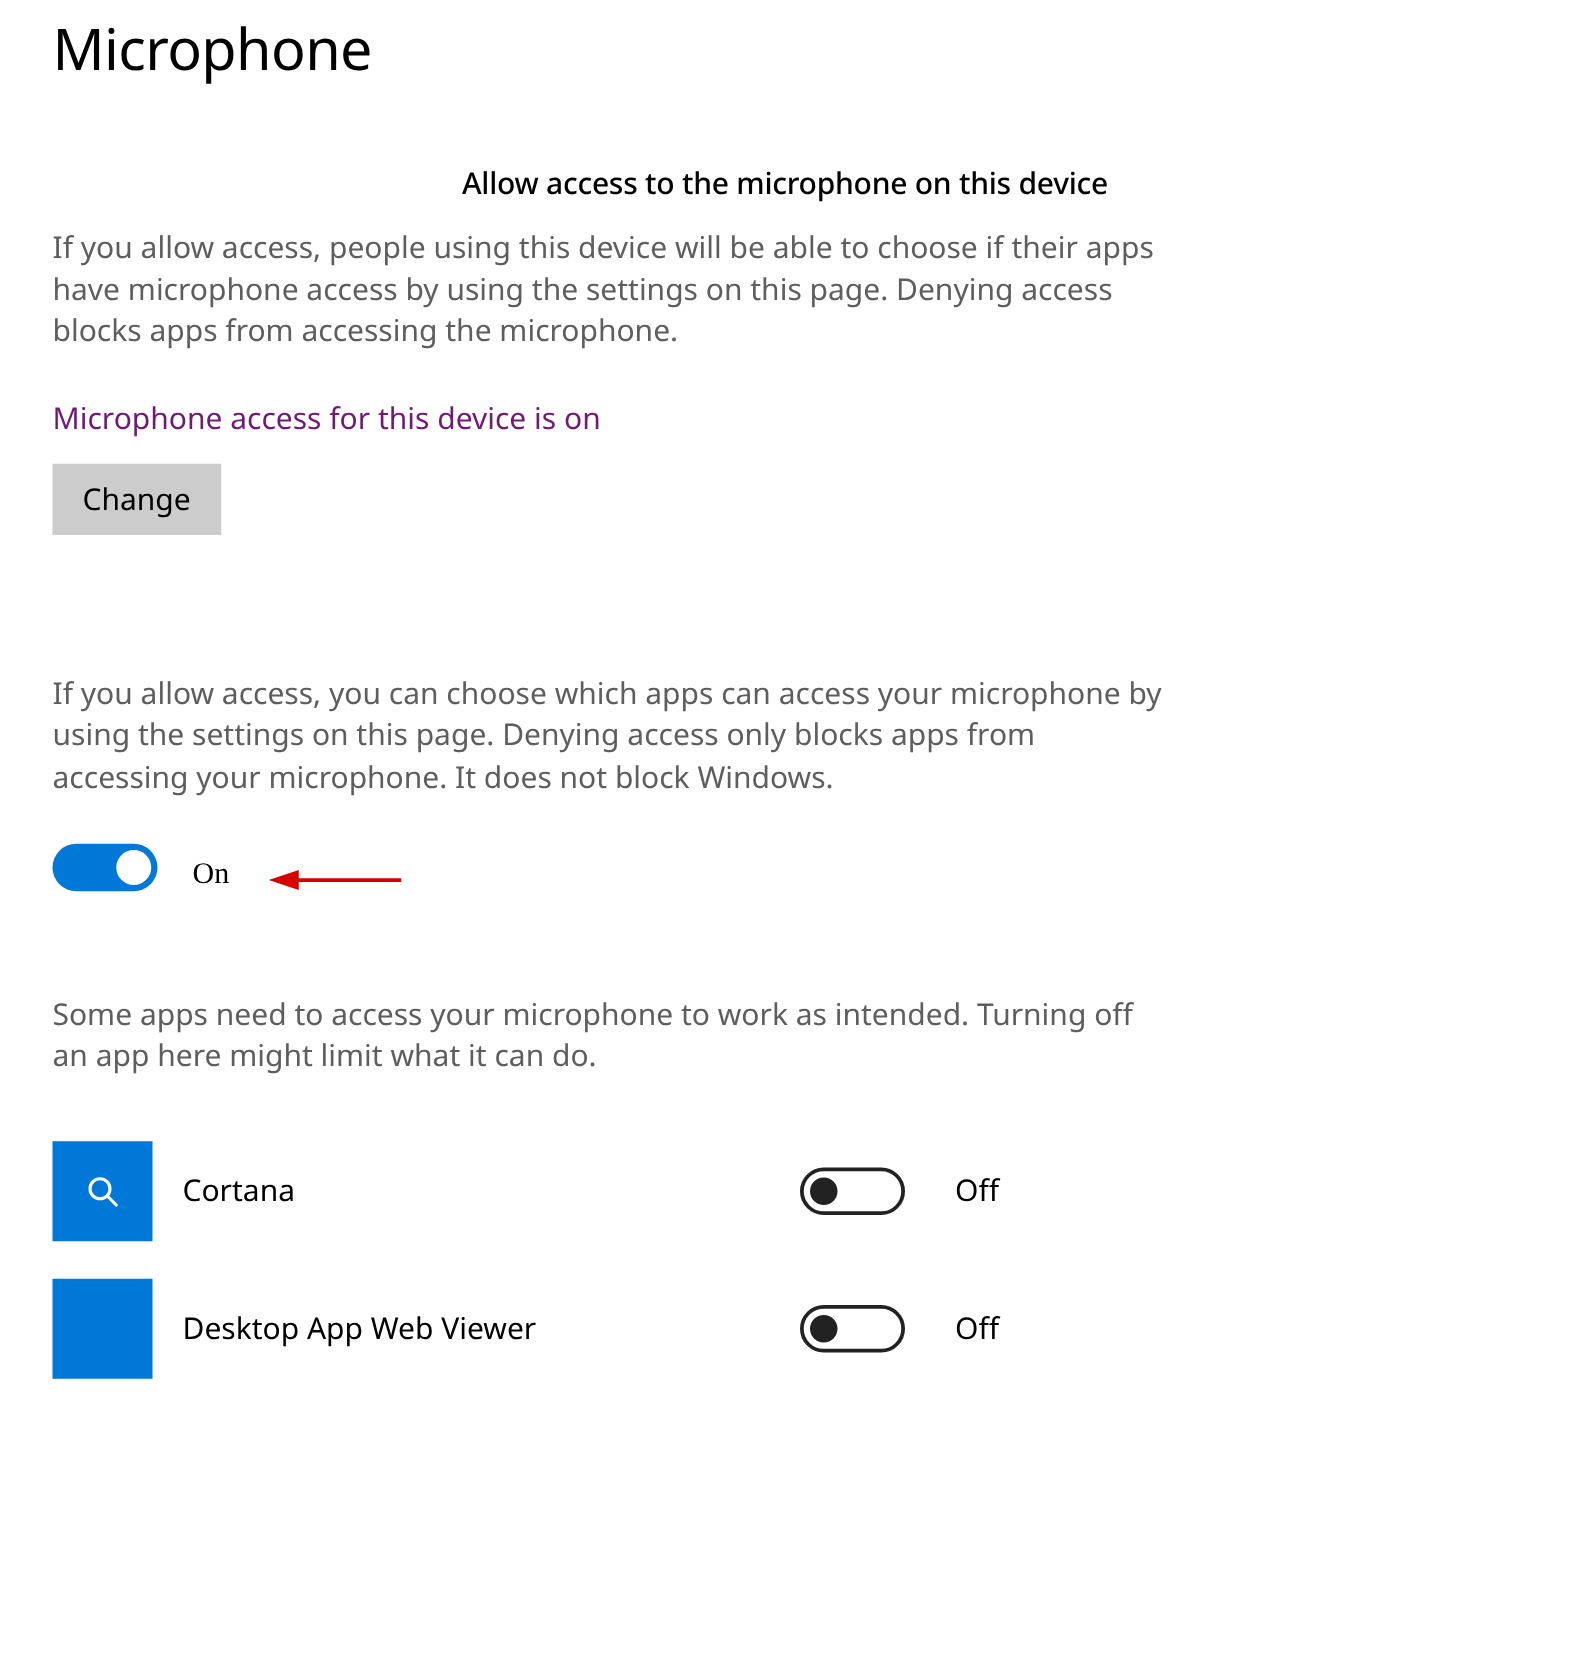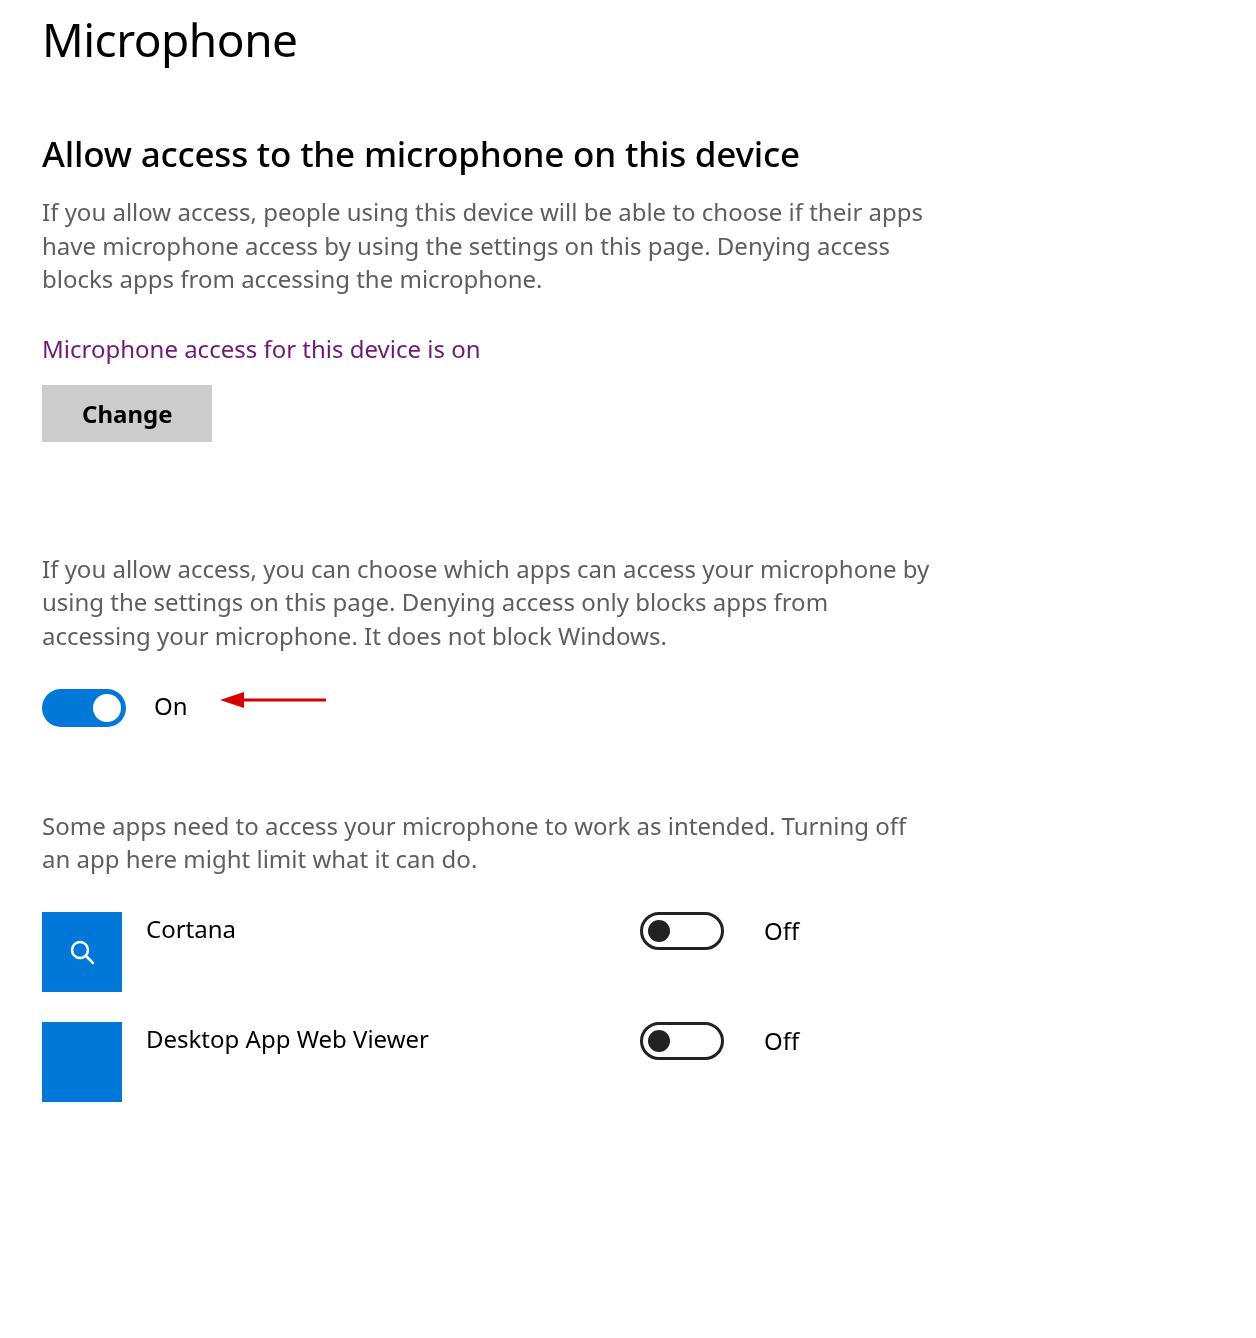"Allow access to the microphone" .section-heading { font-size: 35px -> 24px; text-align: none -> center }
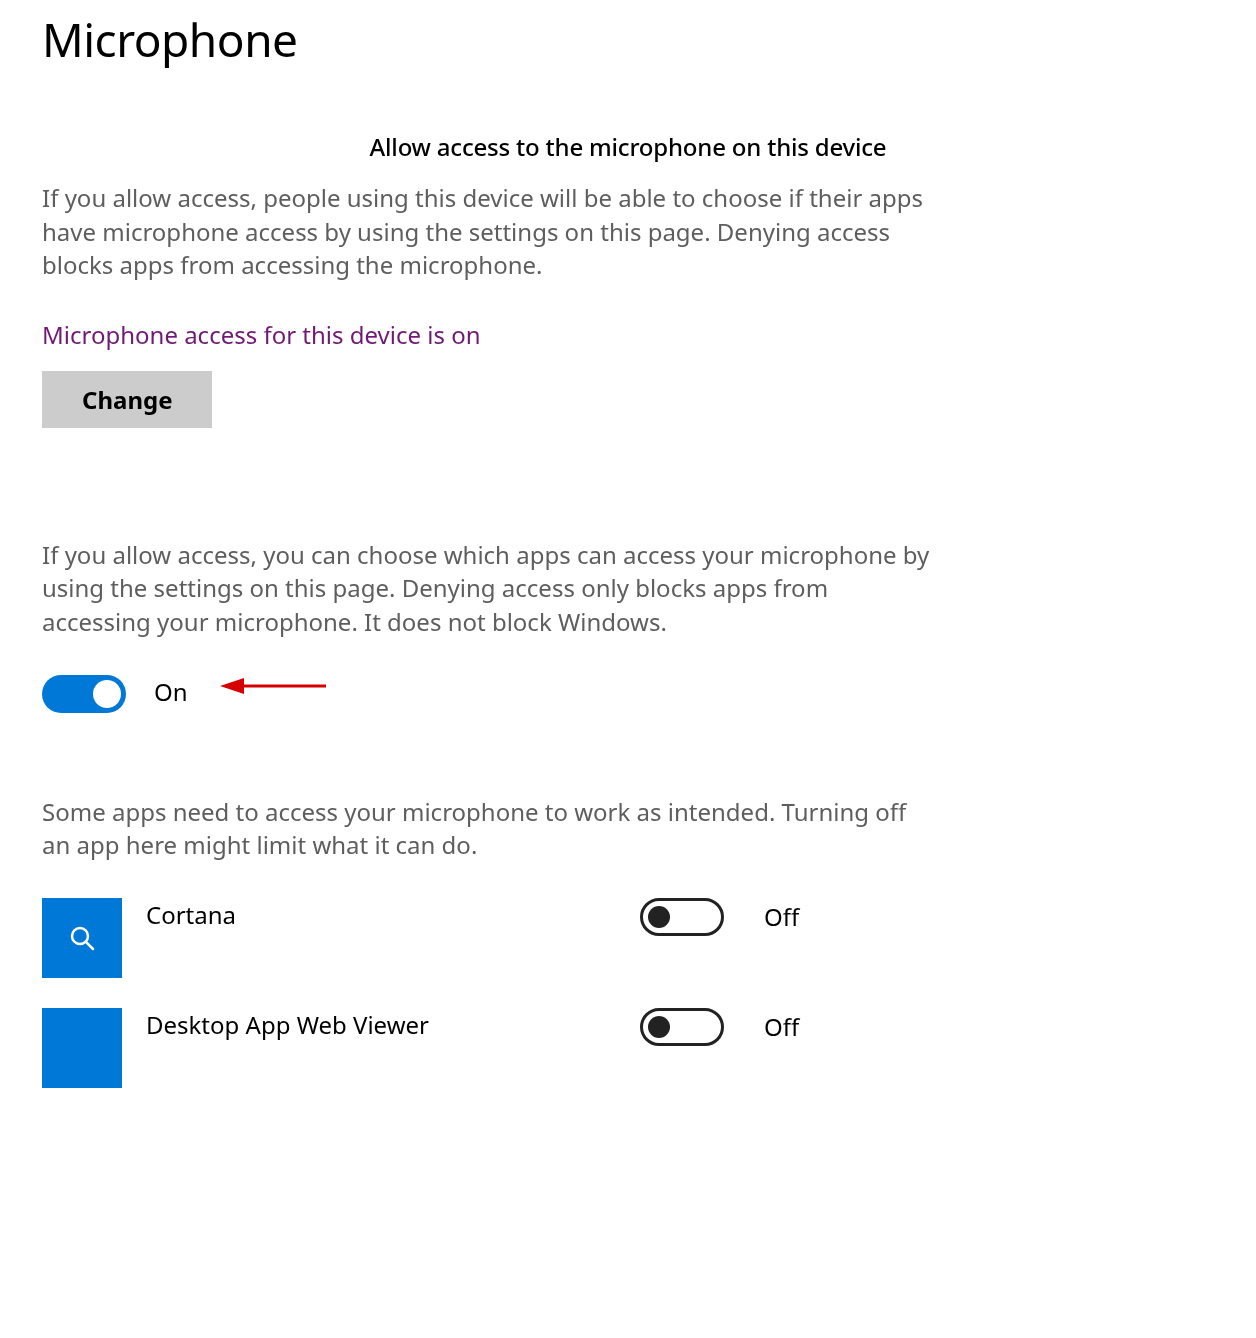"Change" .change-btn { font-weight: 700 -> 400; padding: 12px 40px -> 12px 24px }
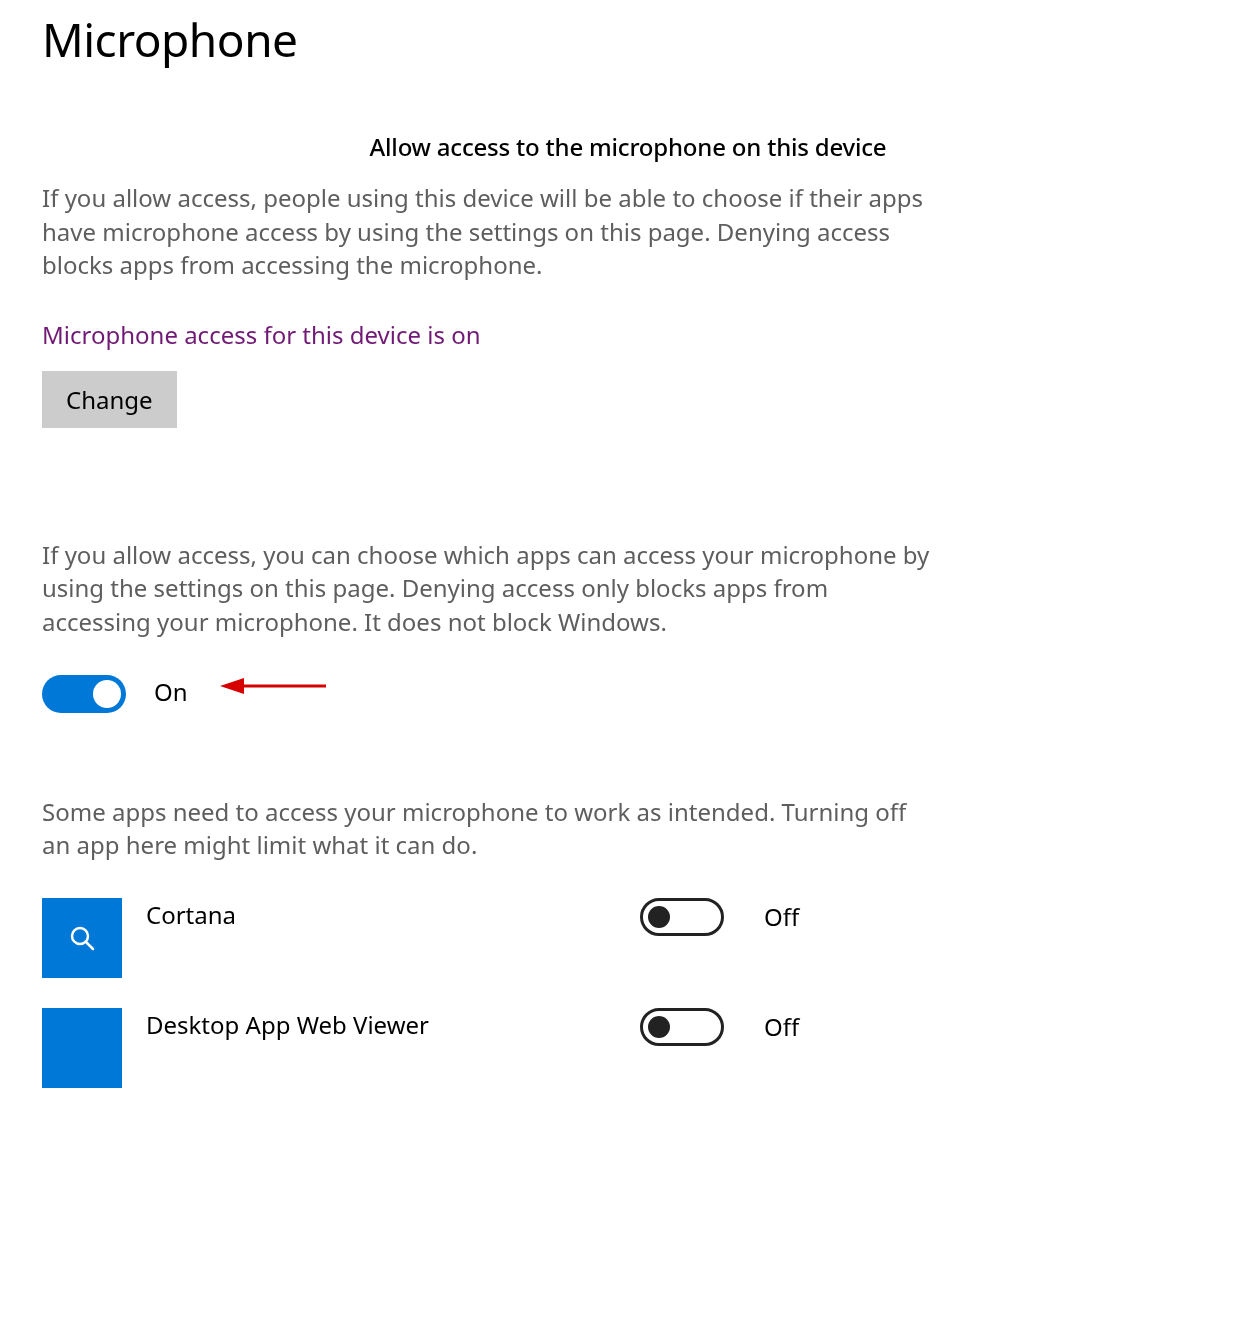"On" .toggle-row { align-items: flex-start -> flex-end; font-family: none -> Liberation Serif, serif }
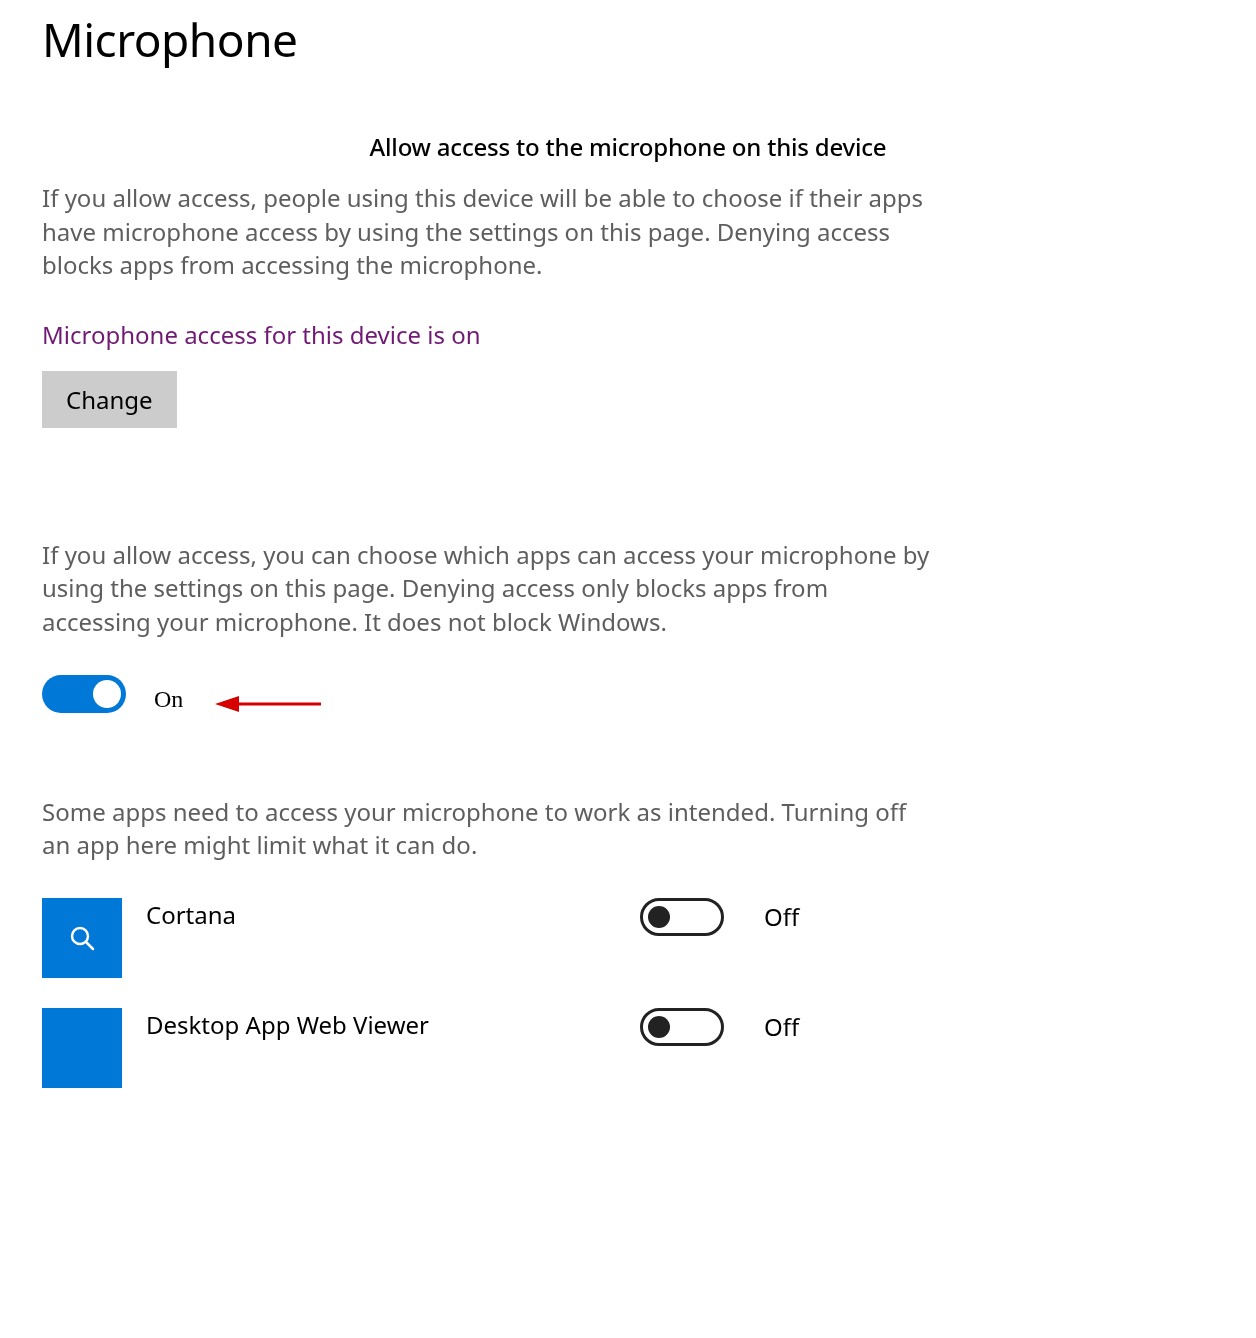"Cortana" .app-row { align-items: flex-start -> center }
